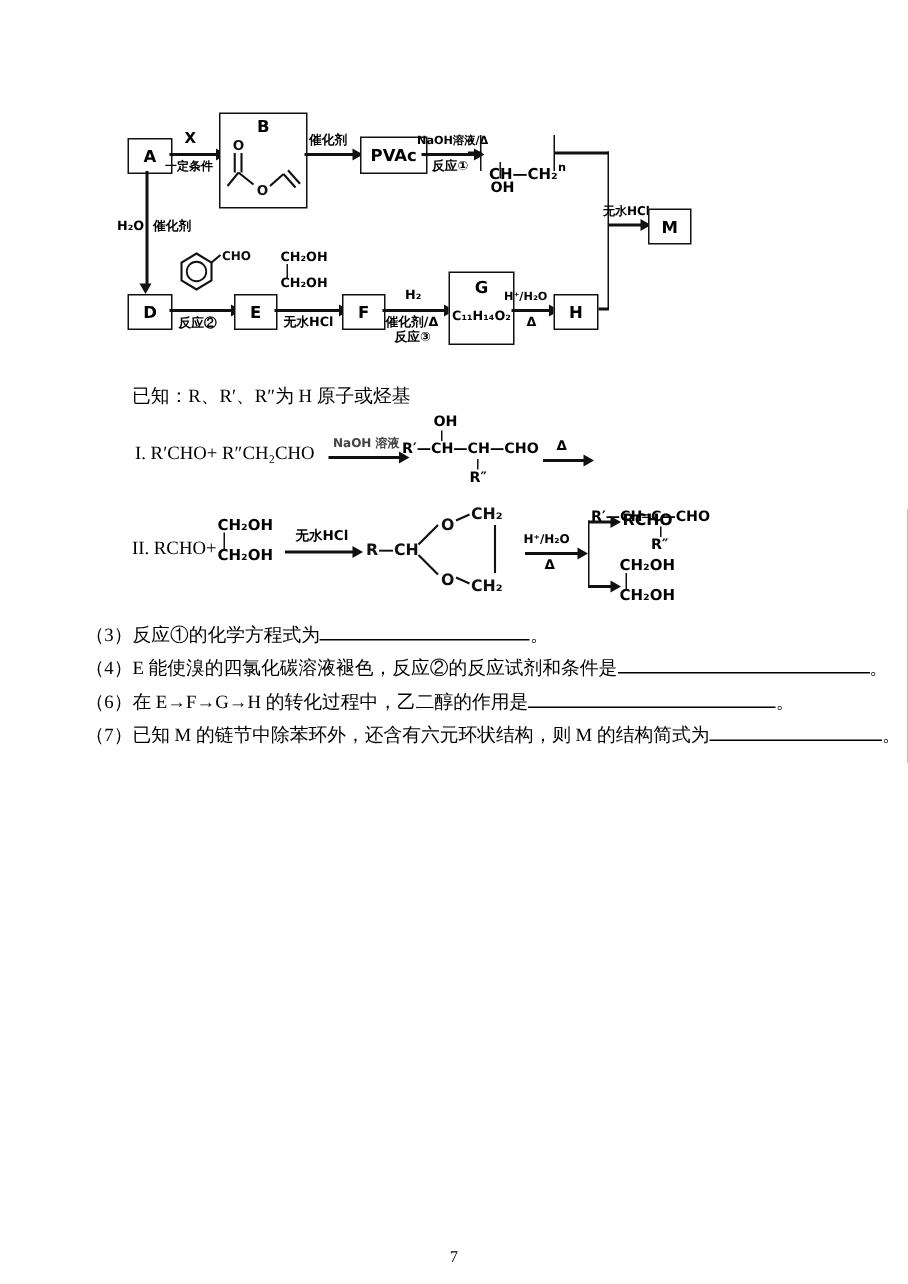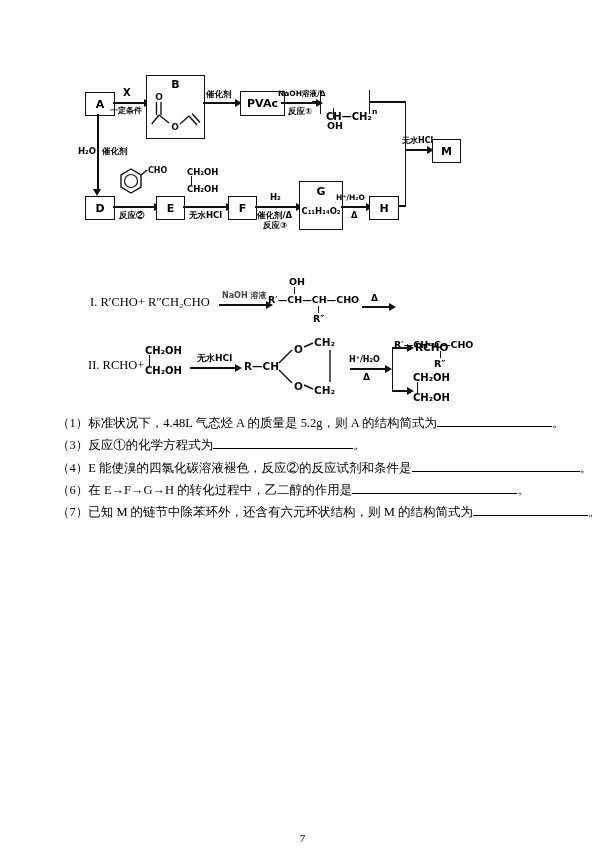"已知：R、R′、R″为 H 原子或烃基" div.known-line { html: none -> <div>已知：R、R′、R″为 H 原子或烃基</div> }
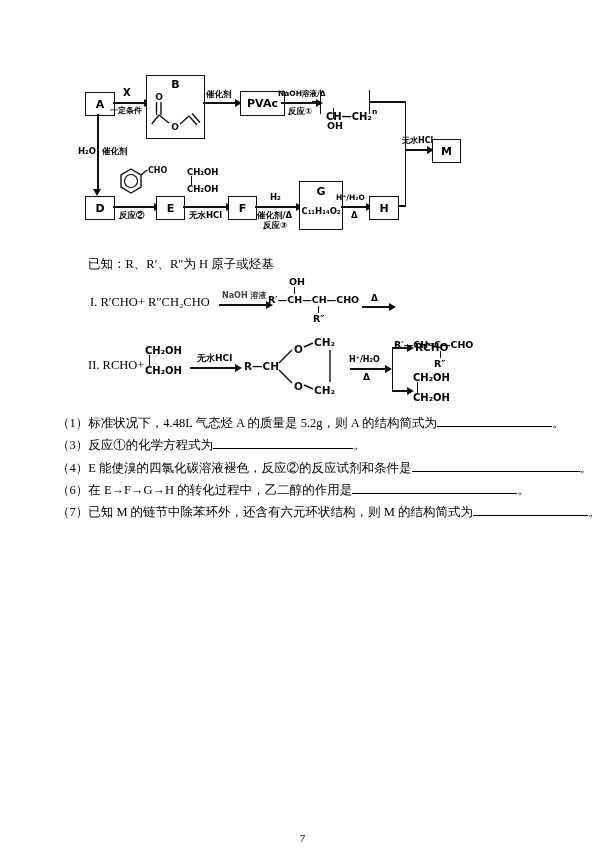"（1）标准状况下，4.48L 气态烃 A 的质量是 5.2g，则" div.q { html: <div><span>（1）标准状况下，4.48L 气态烃 A 的质量是 5.2g，则 A 的结构简式为</span><span></span><span>。</span></div> -> none }
